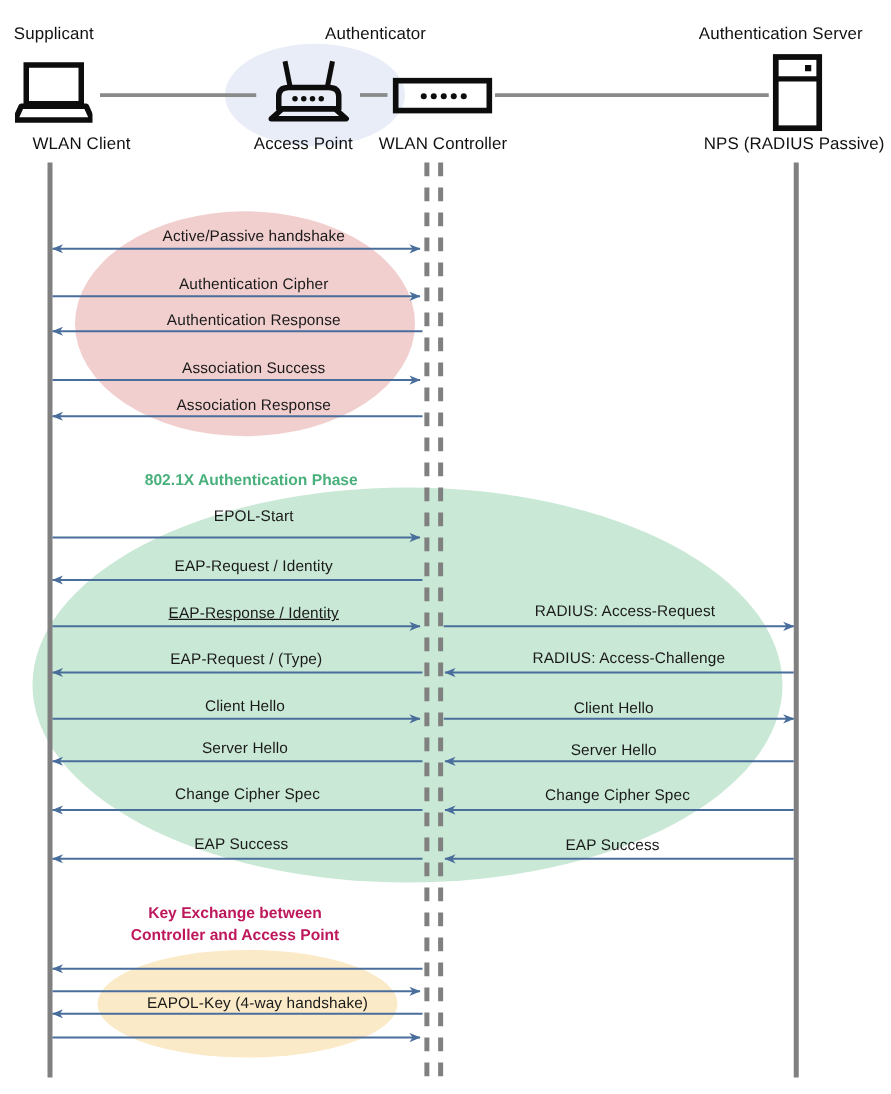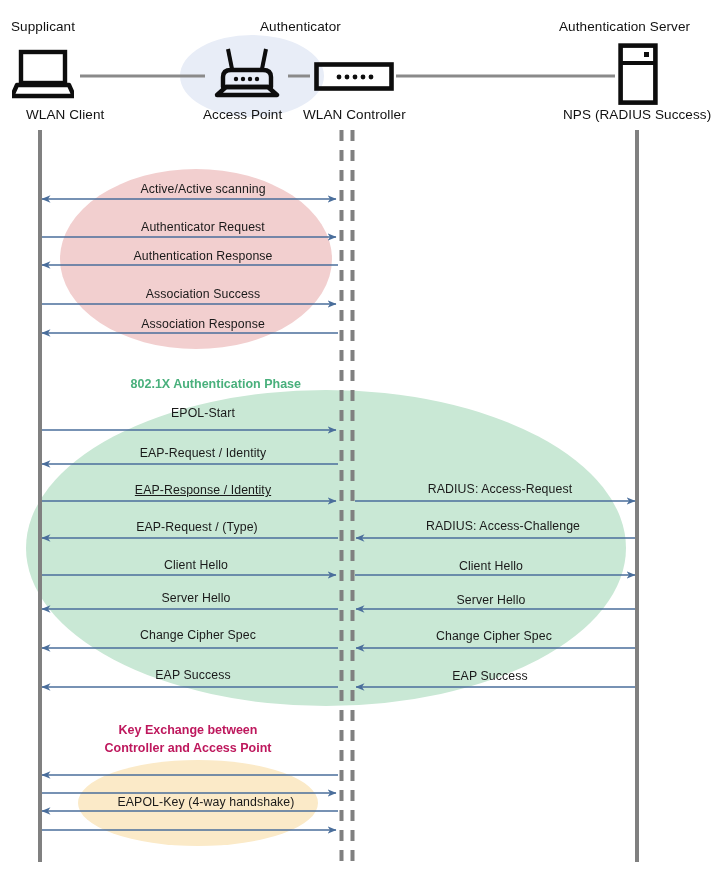"NPS (RADIUS Success)" div.node-caption { text: Success -> Passive }
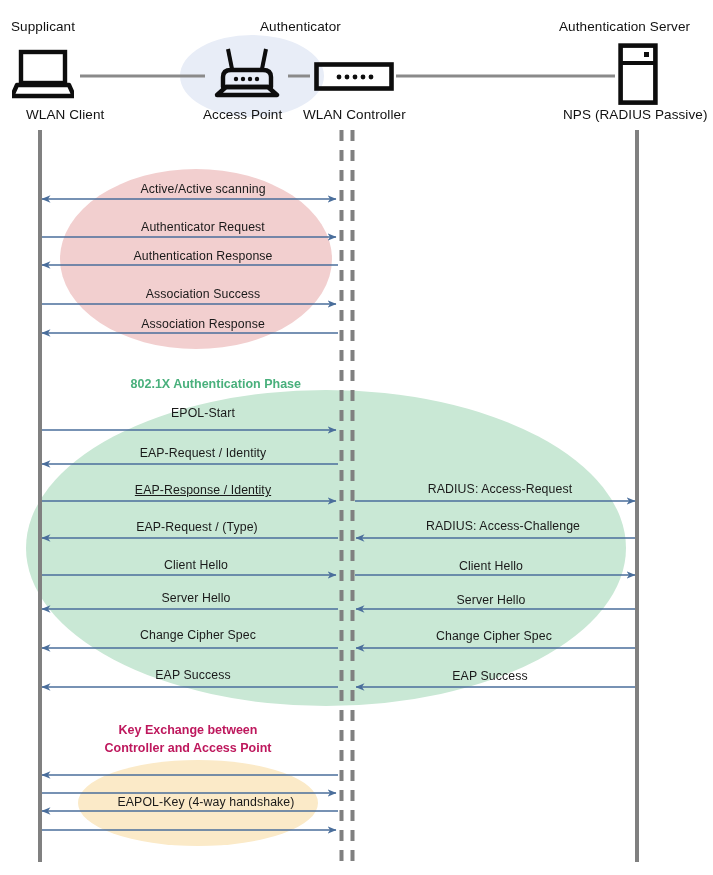"Active/Active scanning" div.msg-label { text: Active/Active scanning -> Active/Passive handshake }
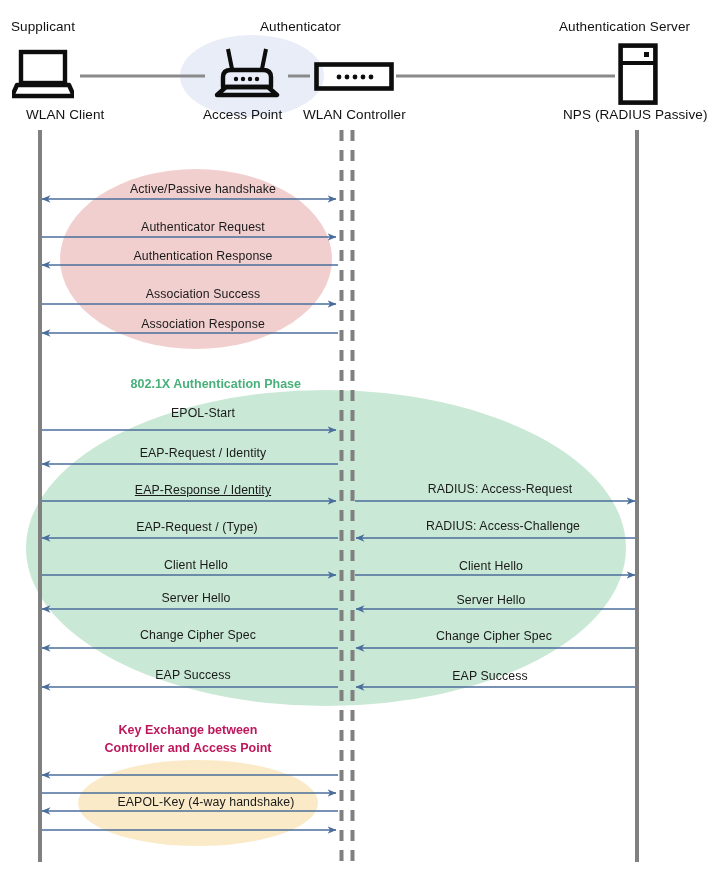"Authenticator Request" div.msg-label { text: Authenticator Request -> Authentication Cipher }
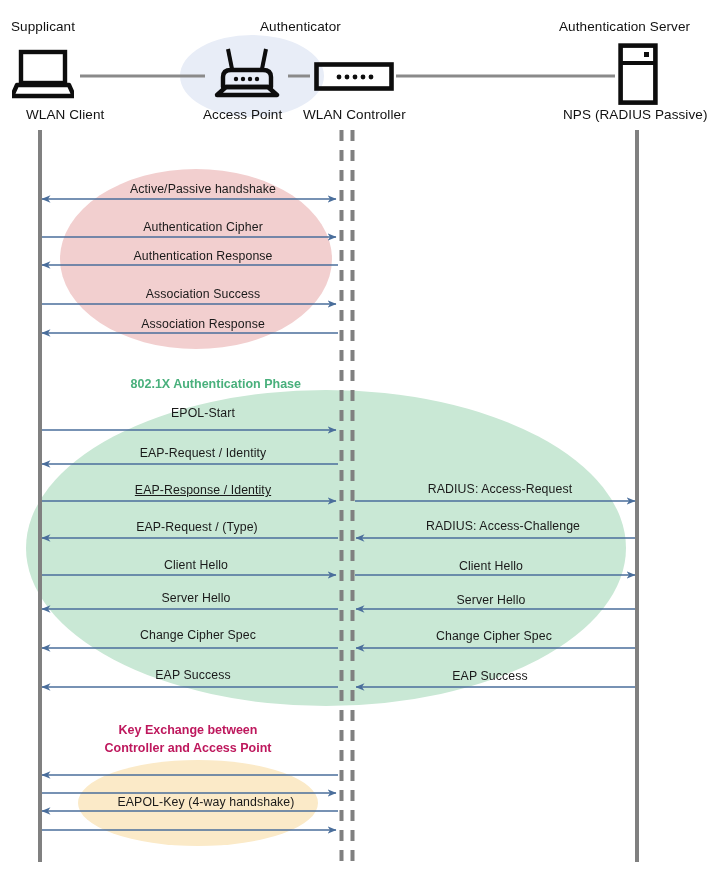"802.1X Authentication Phase" div.phase-label { text-align: right -> none }
